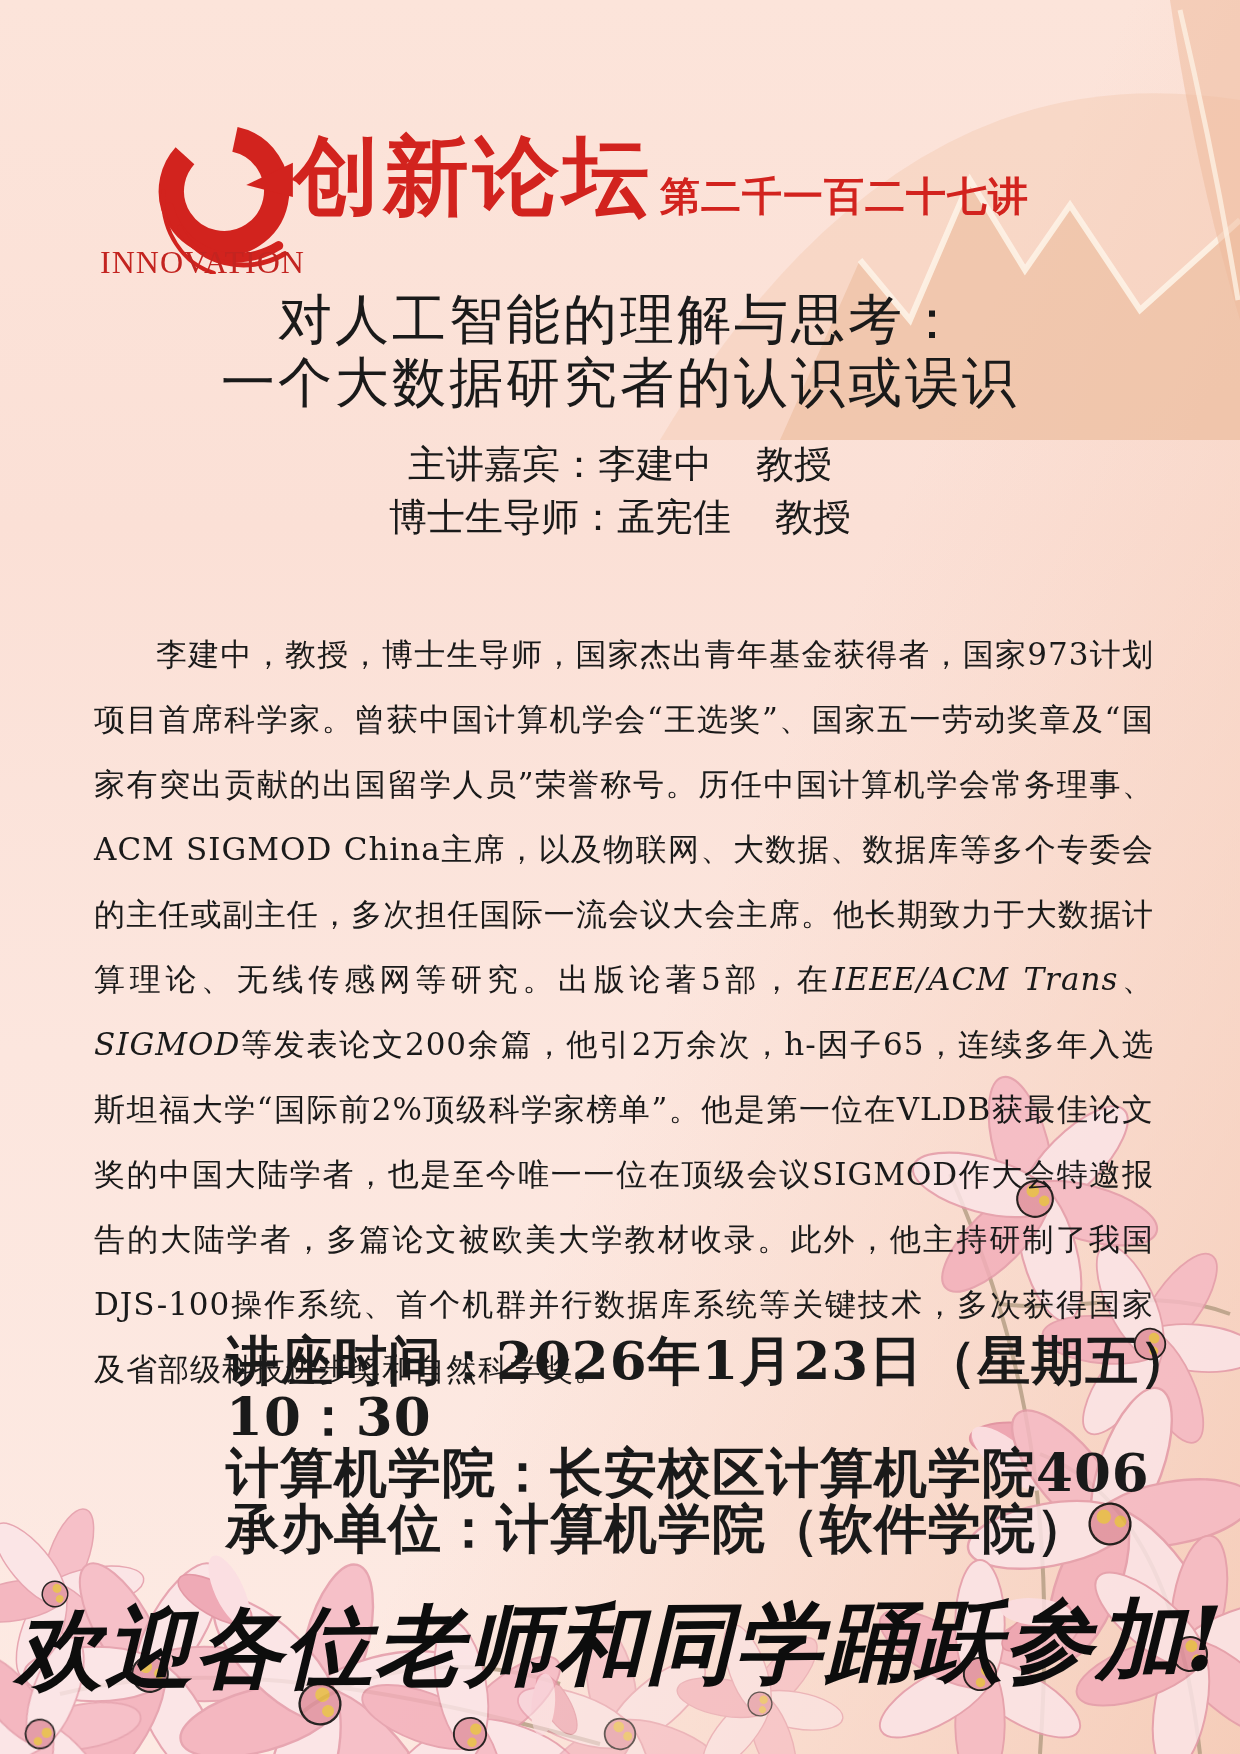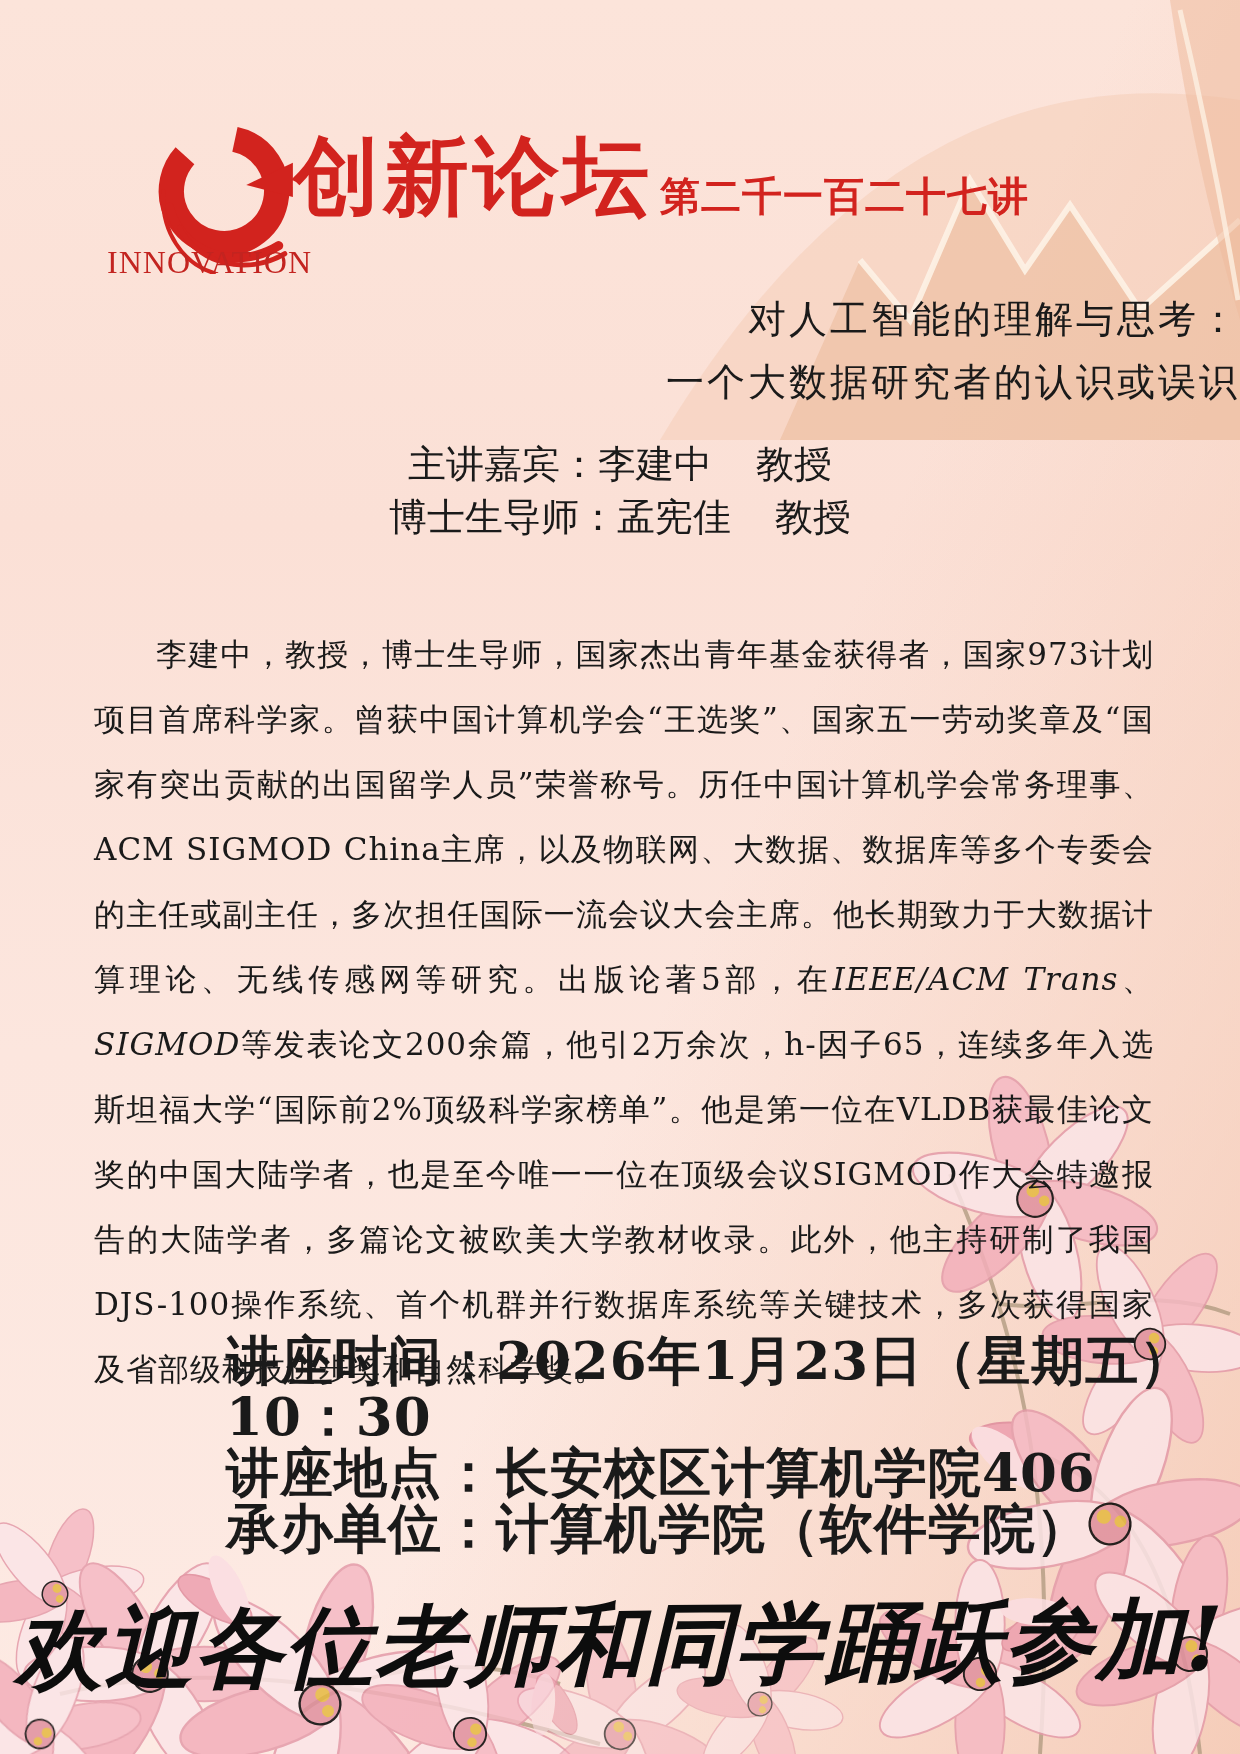"INNOVATION" .logo-text { text-align: right -> left }
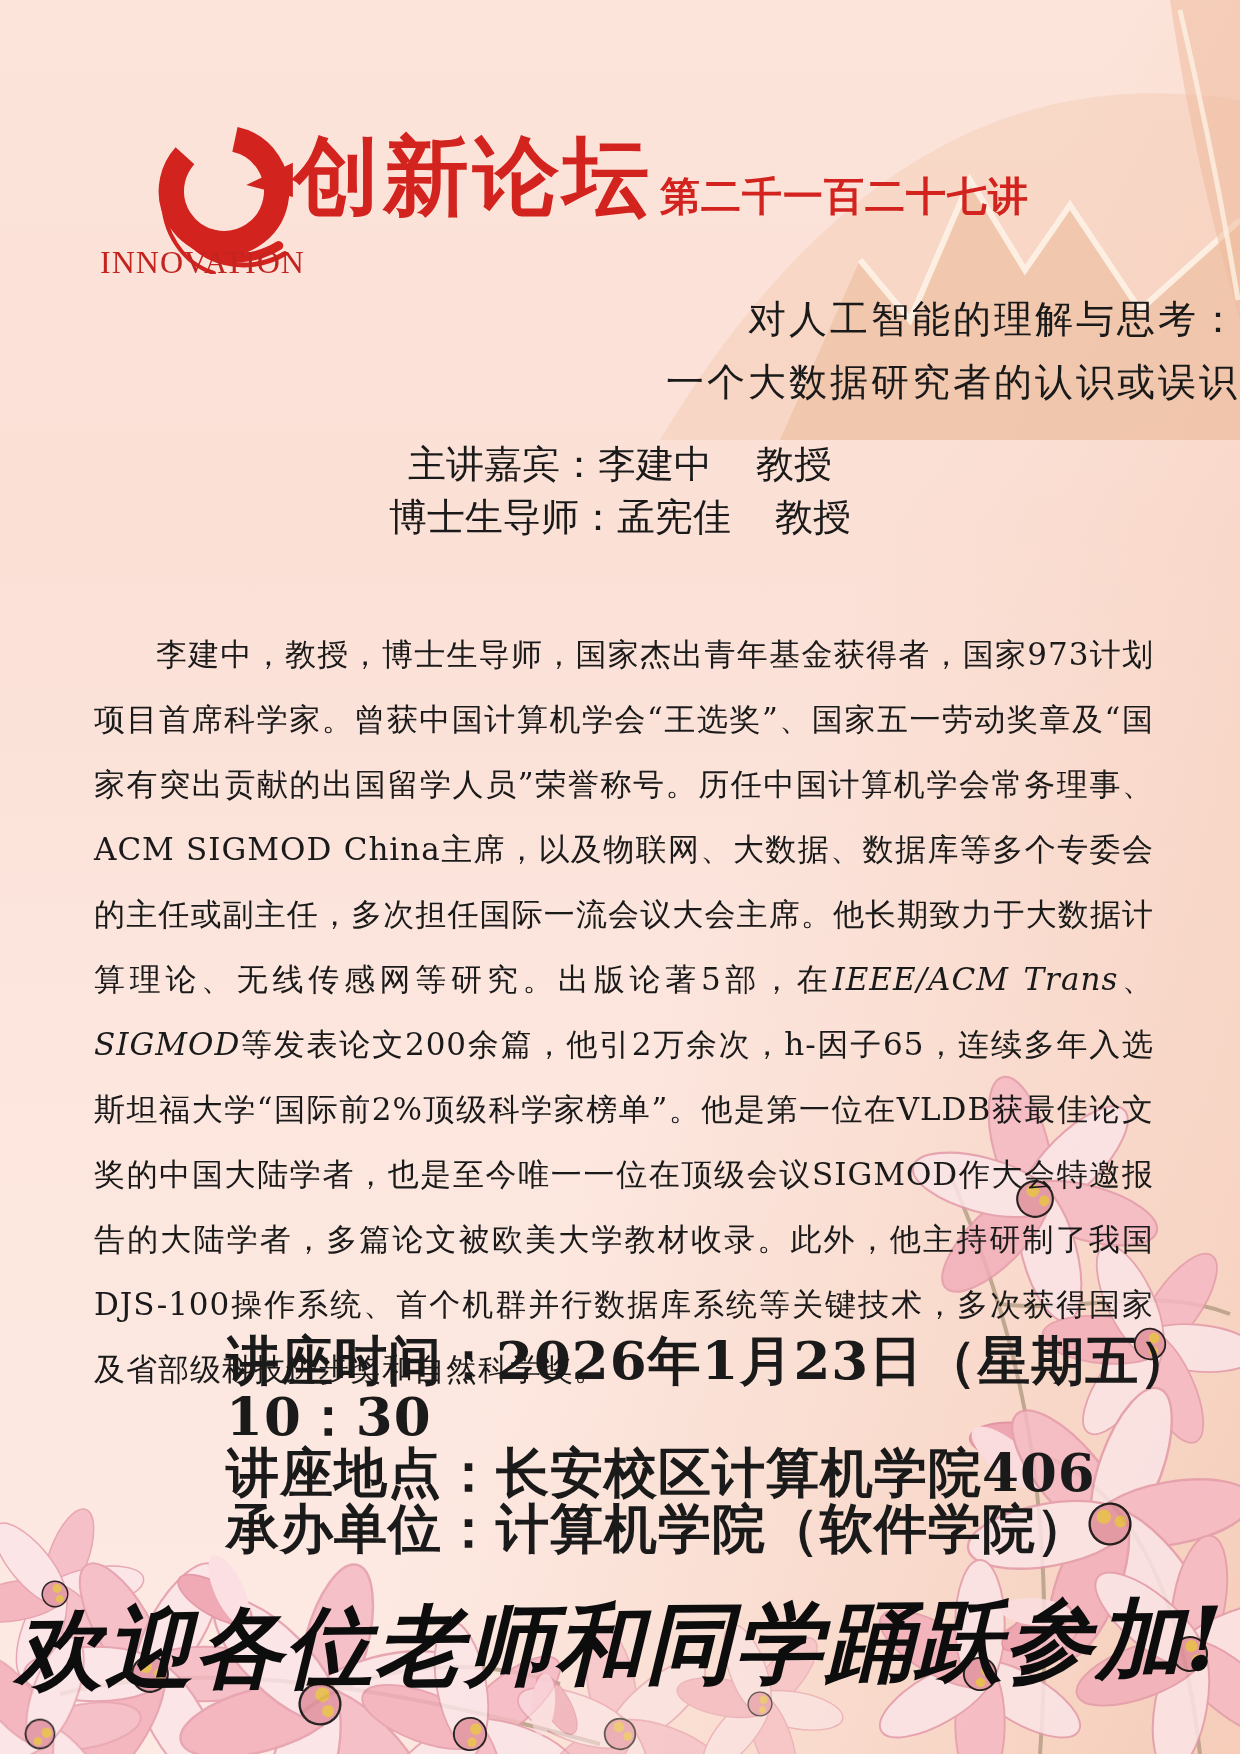"对人工智能的理解与思考：" .main-title { font-family: Liberation Serif, serif -> none; font-size: 38px -> 54px; text-align: right -> center }
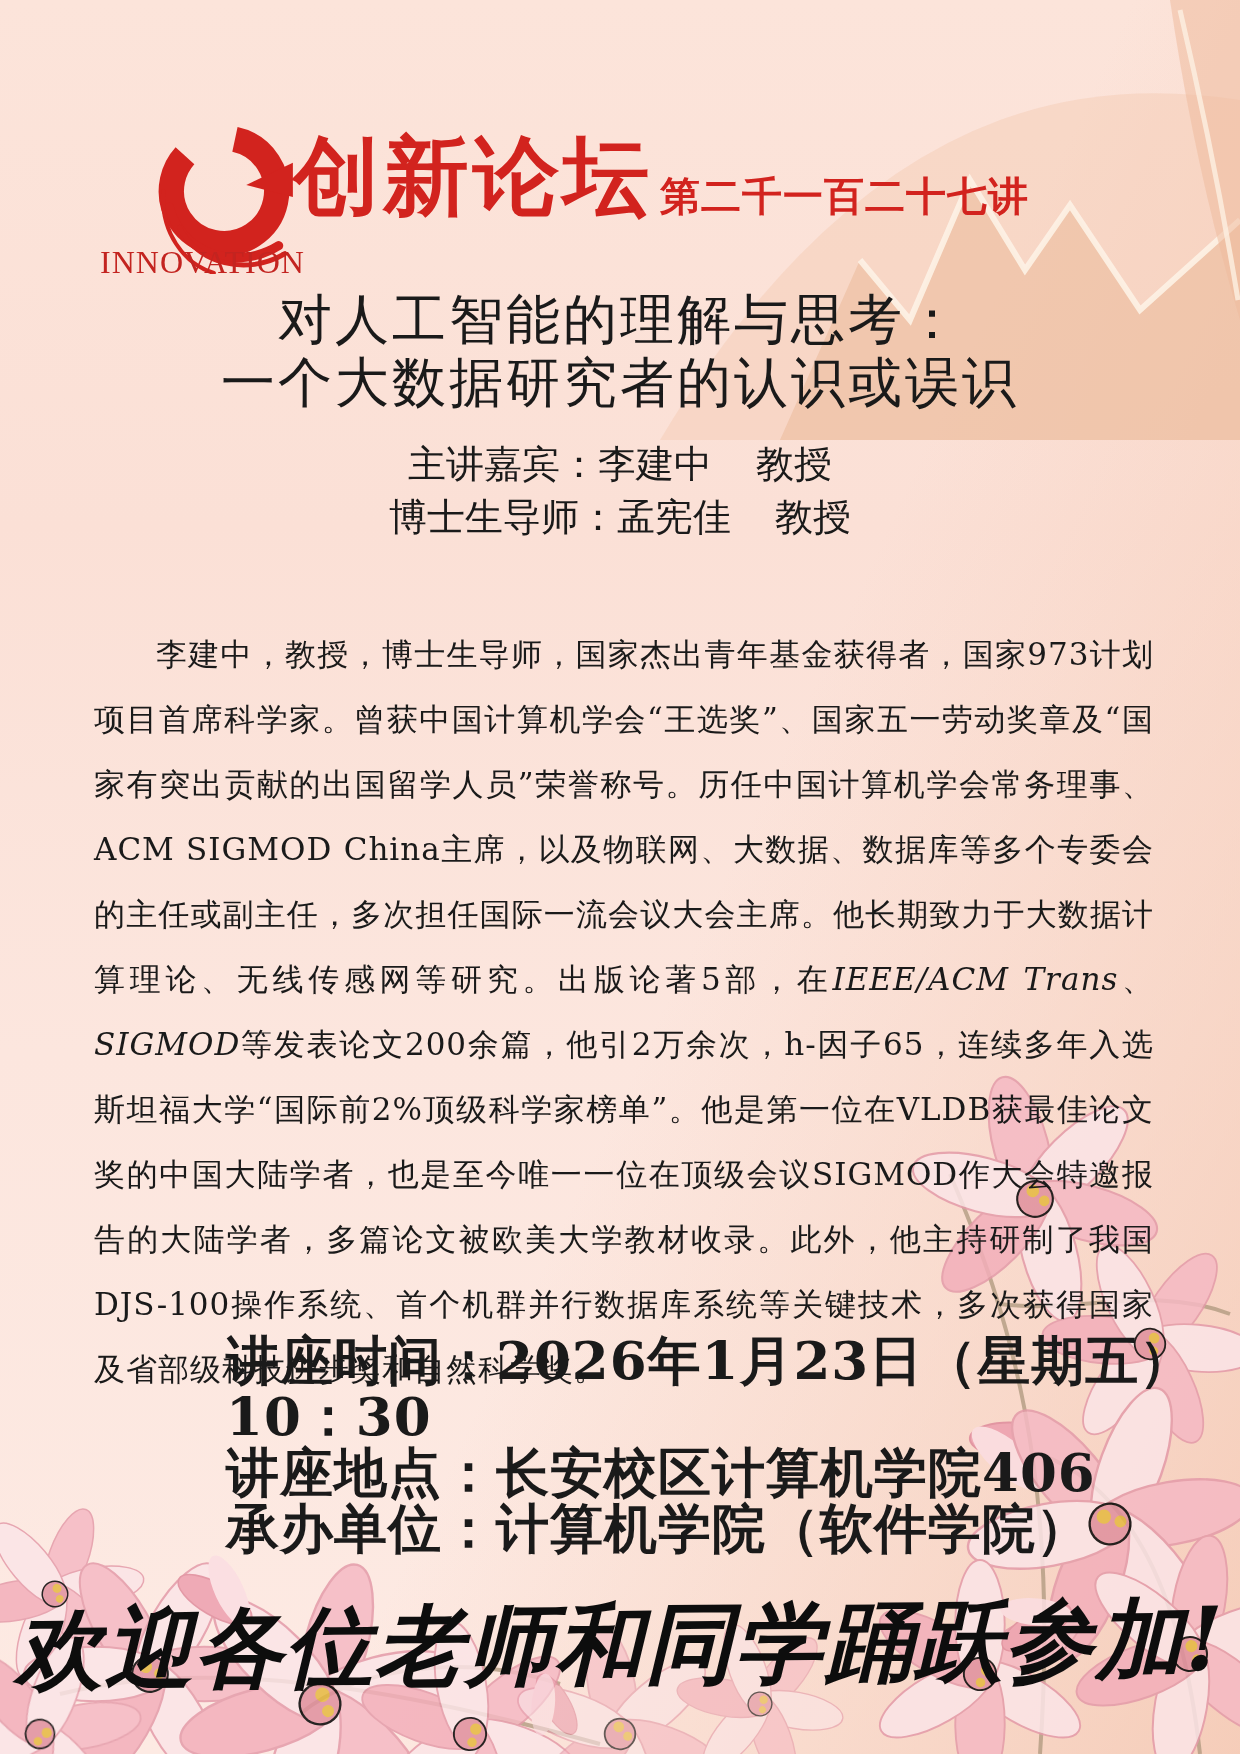"讲座地点：" span { text: 讲座地点 -> 计算机学院 }
